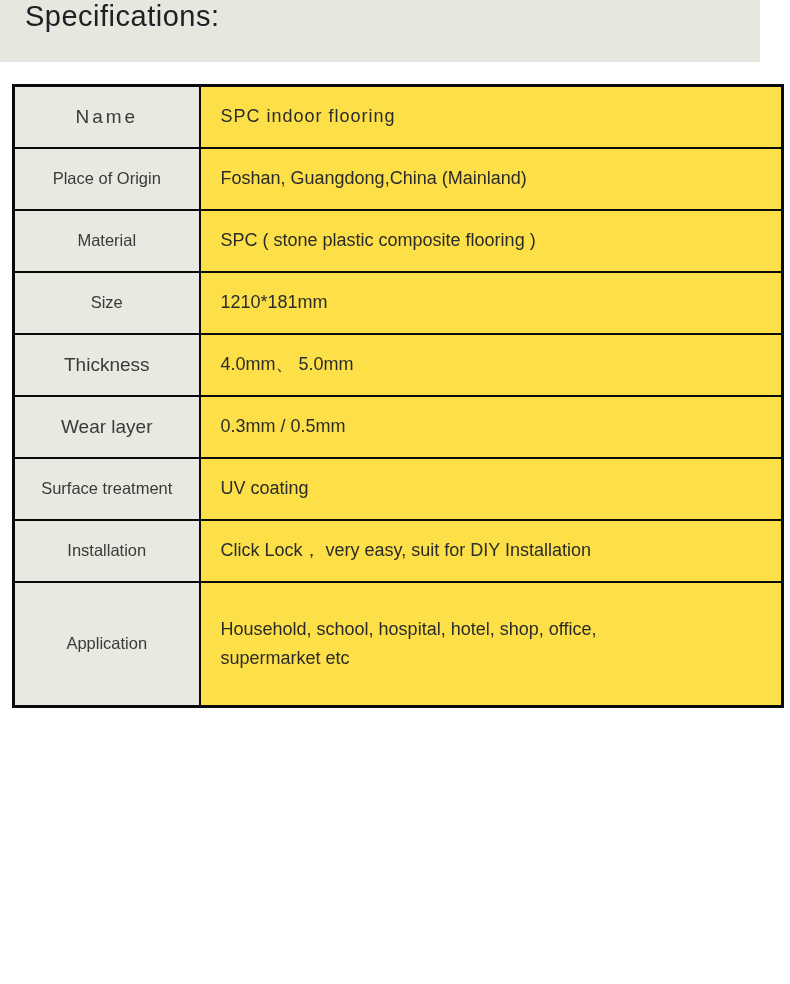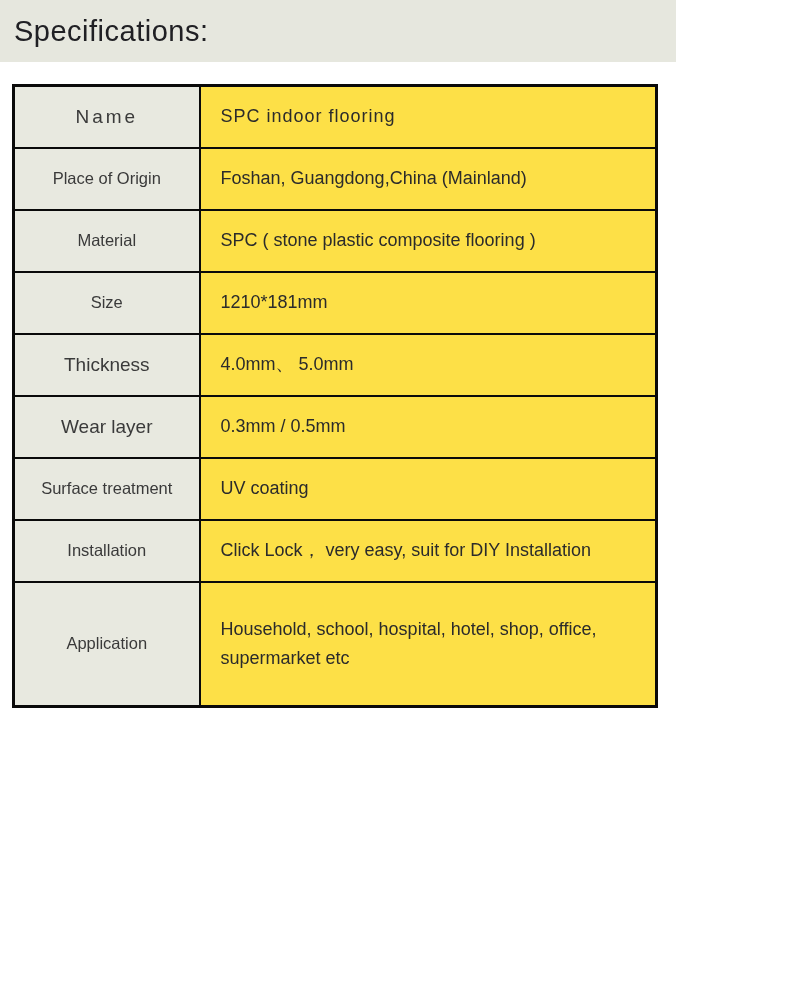"Specifications:" .title-band { align-items: center -> none; padding-left: 14px -> 25px; width: 676px -> 760px }
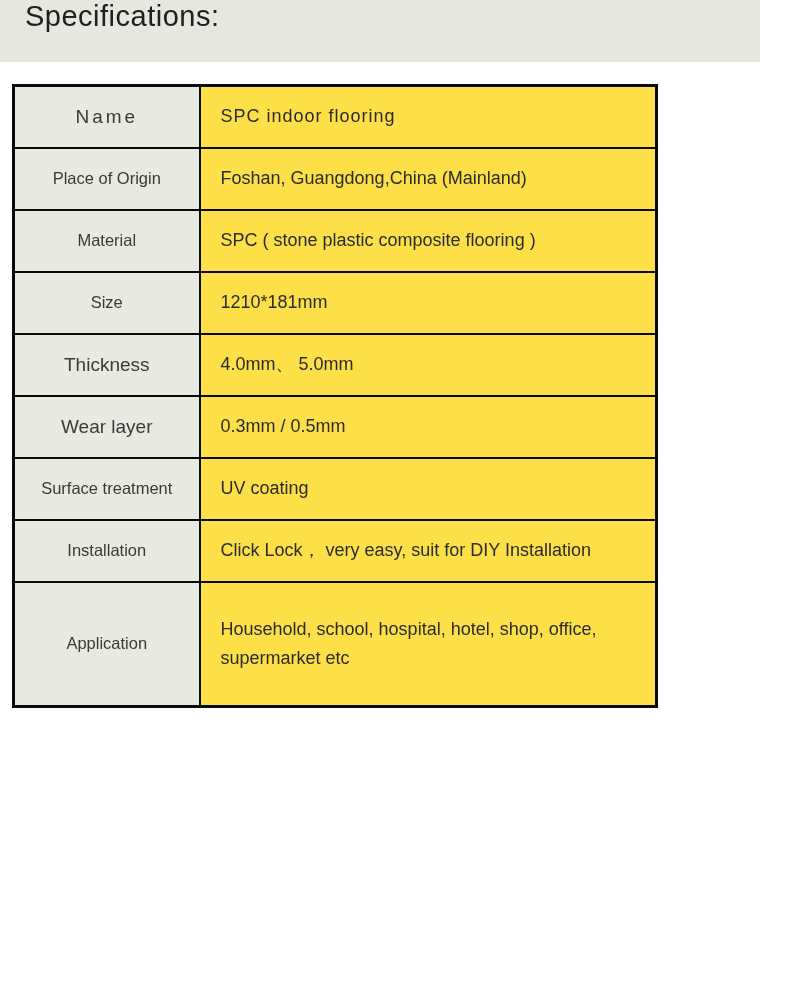"Name" table.spec-table { width: 646px -> 772px }
